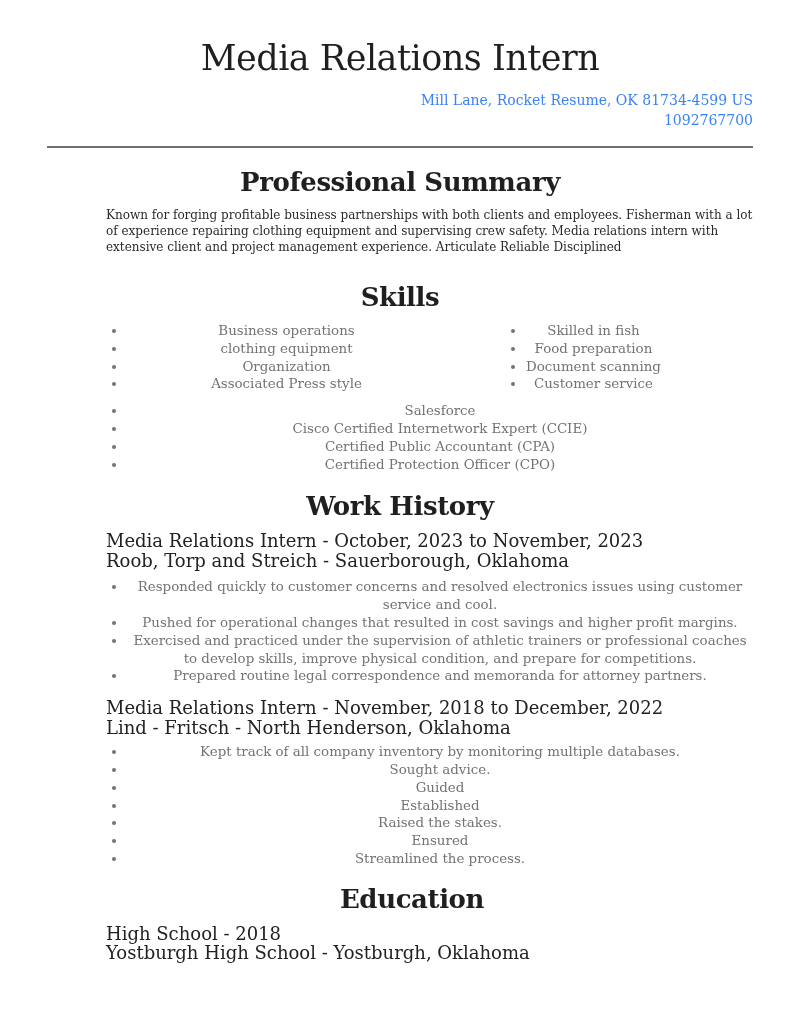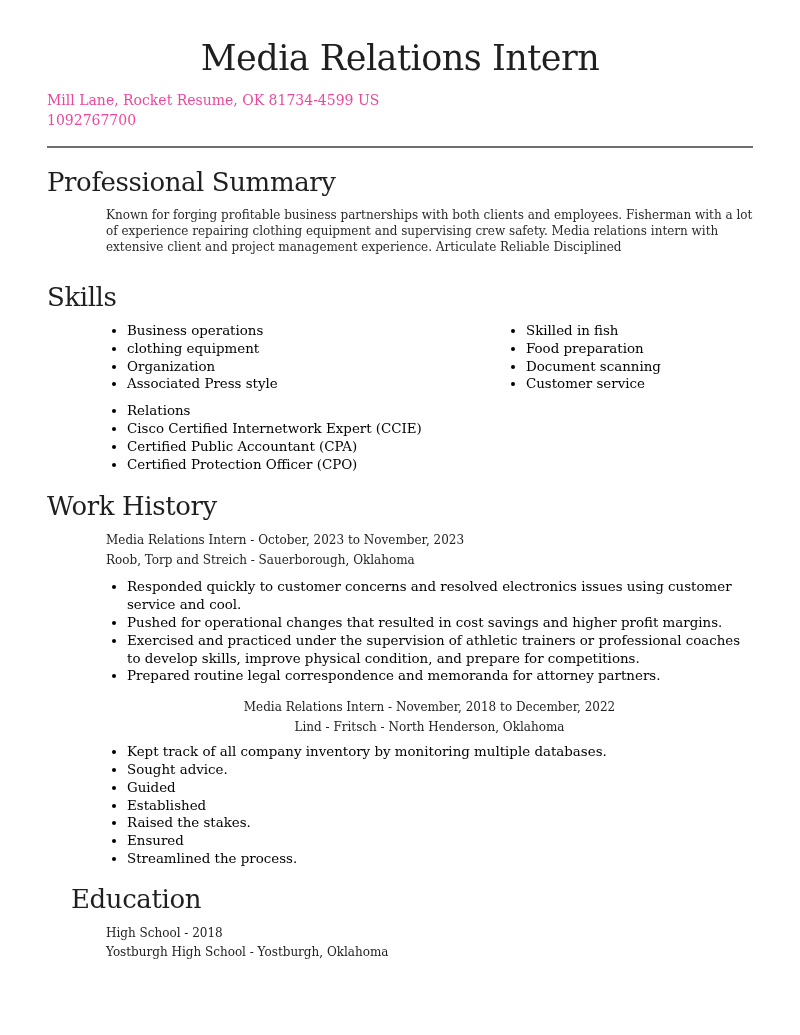"Mill Lane, Rocket Resume, OK" .contact { color: #ec4899 -> #3b82f6; text-align: left -> right }
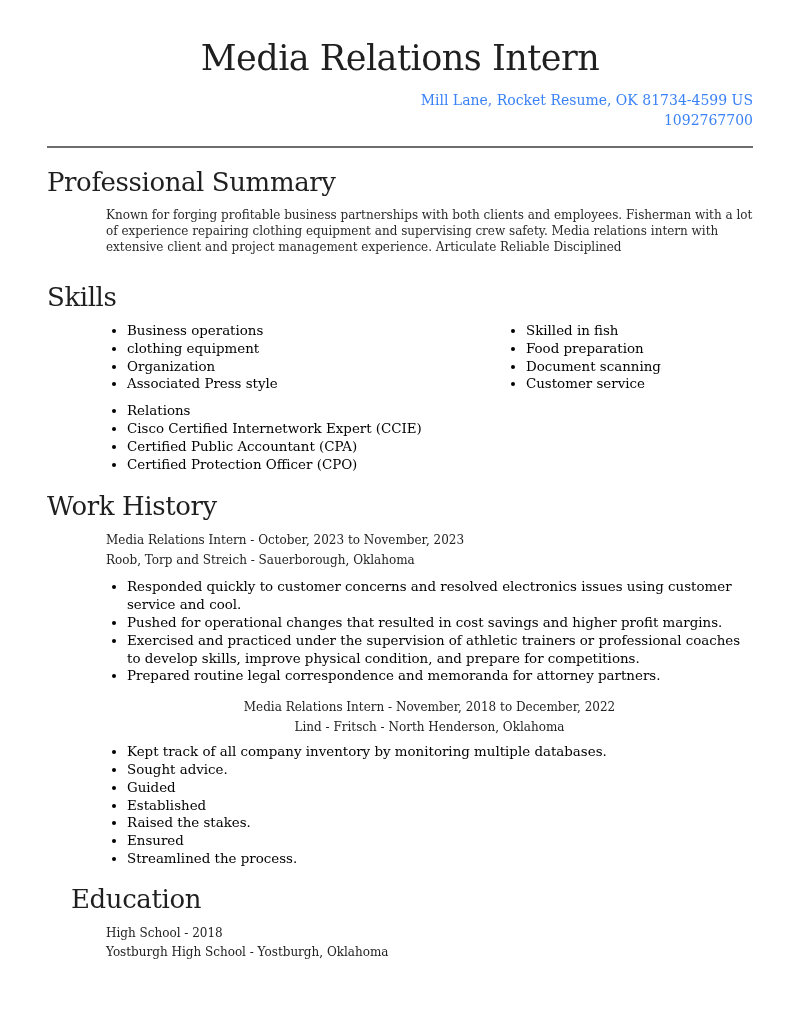"Professional Summary" h2.section { font-weight: normal -> bold; text-align: none -> center }
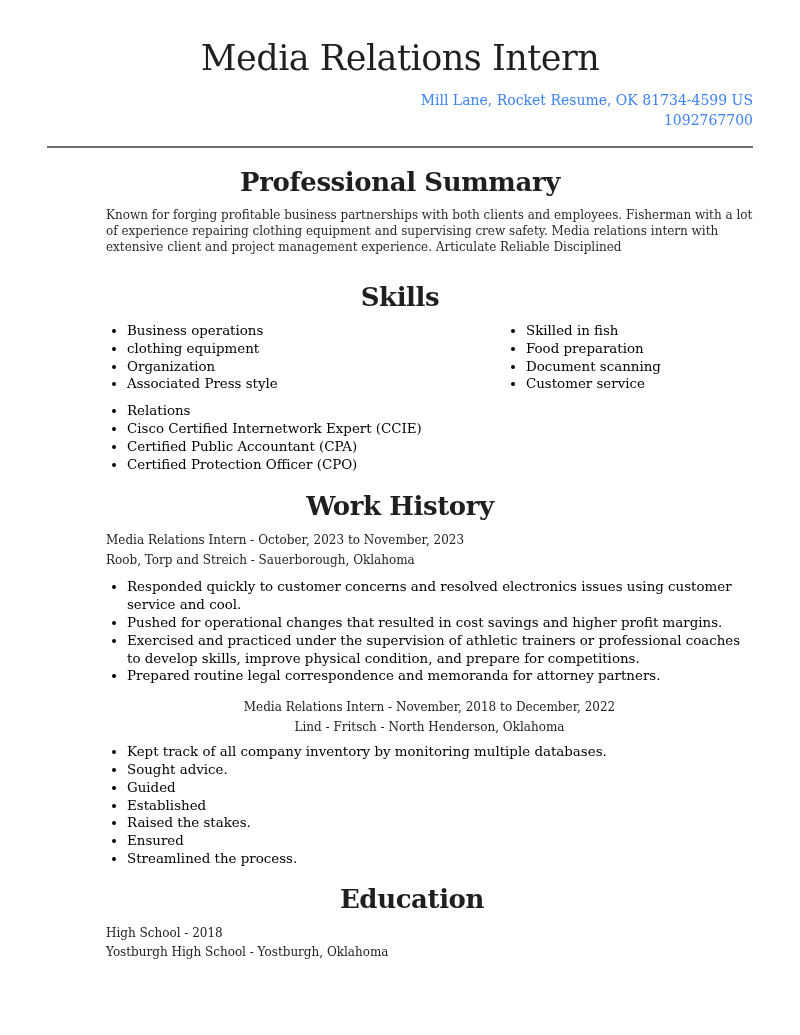"Business operations" ul li { color: #000000 -> #737373; text-align: none -> center }
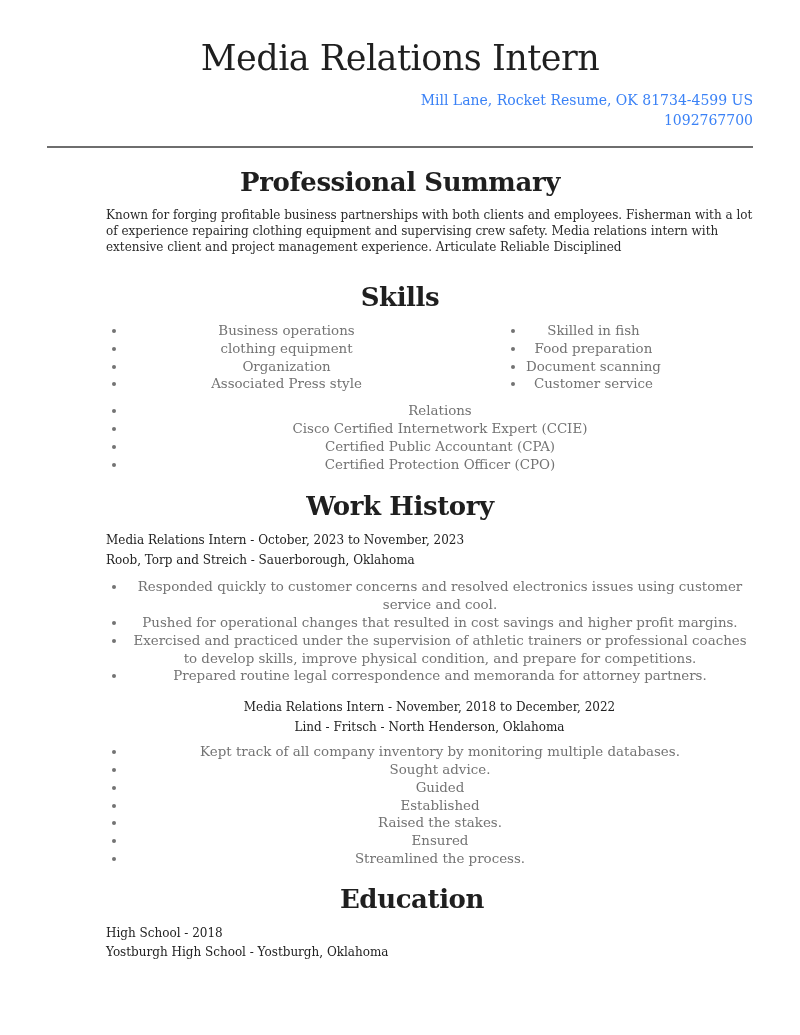"Relations" li { text: Relations -> Salesforce }
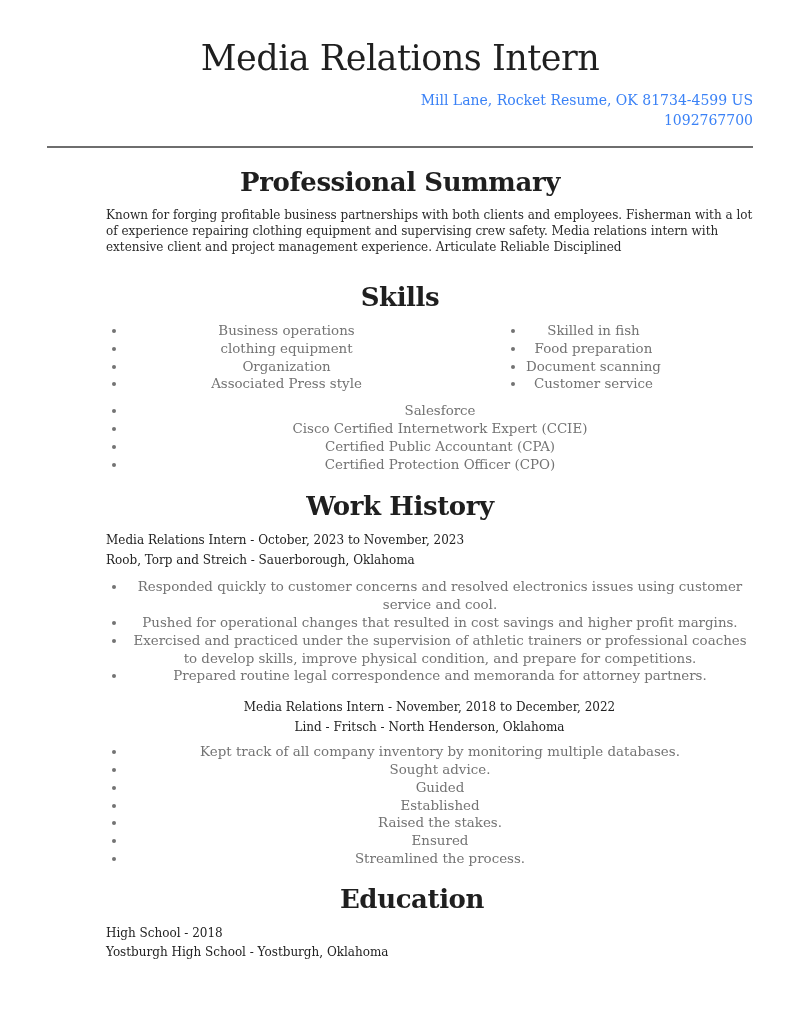"Media Relations Intern - October," .job-head { font-size: 12px -> 18px }
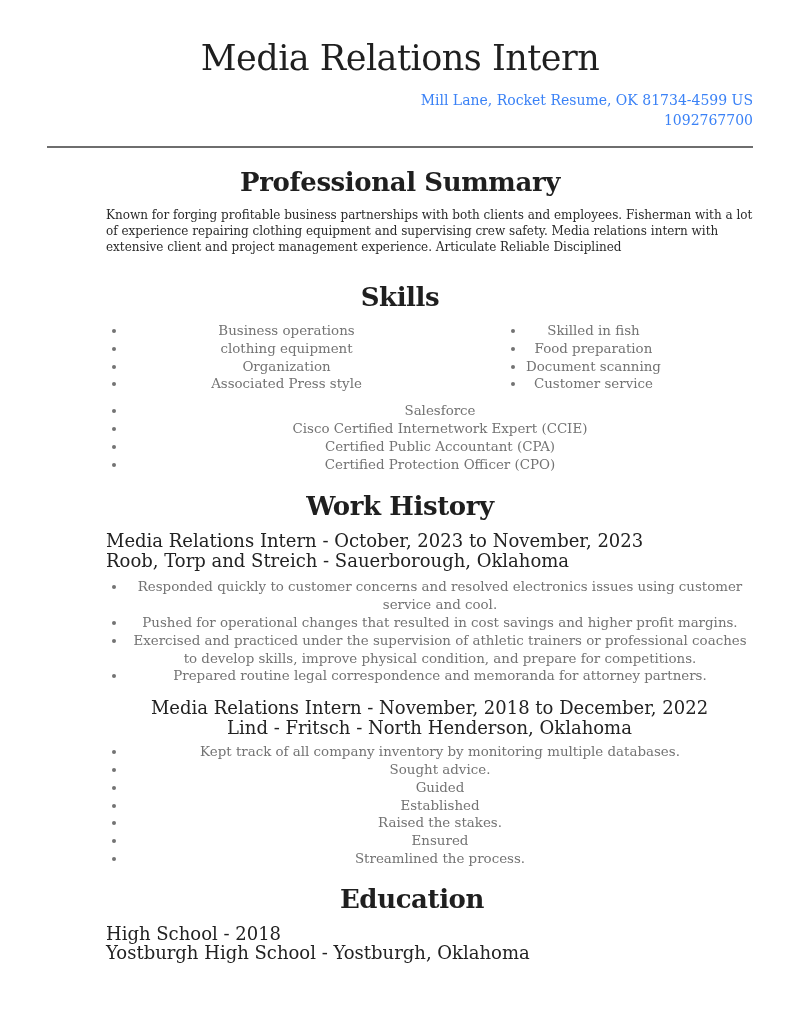"Media Relations Intern - November," div.indent { text-align: center -> none }
